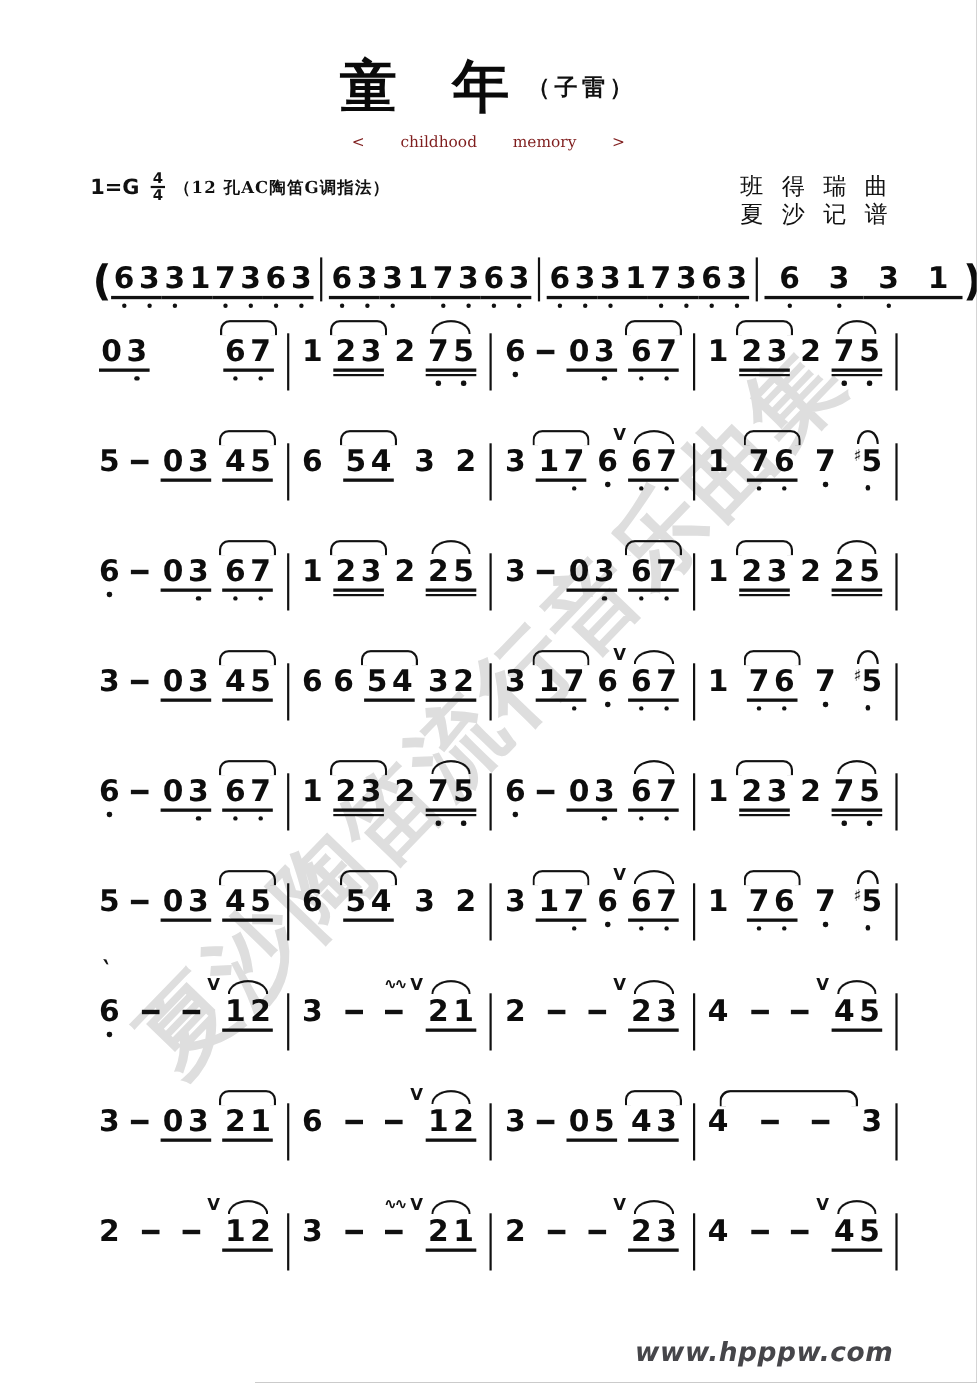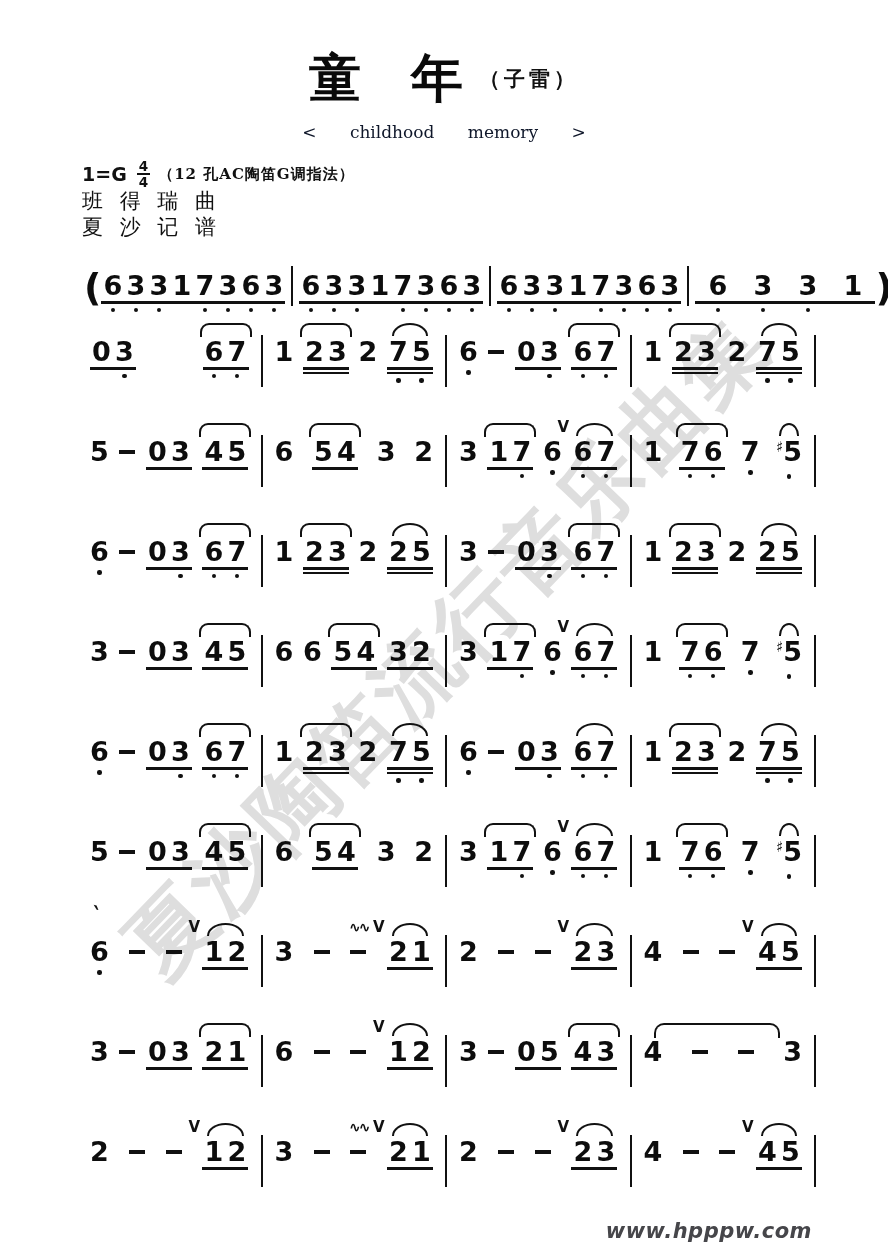"< childhood memory >" .subtitle { color: #0f172a -> #7f1d1d; font-size: 17px -> 14px }
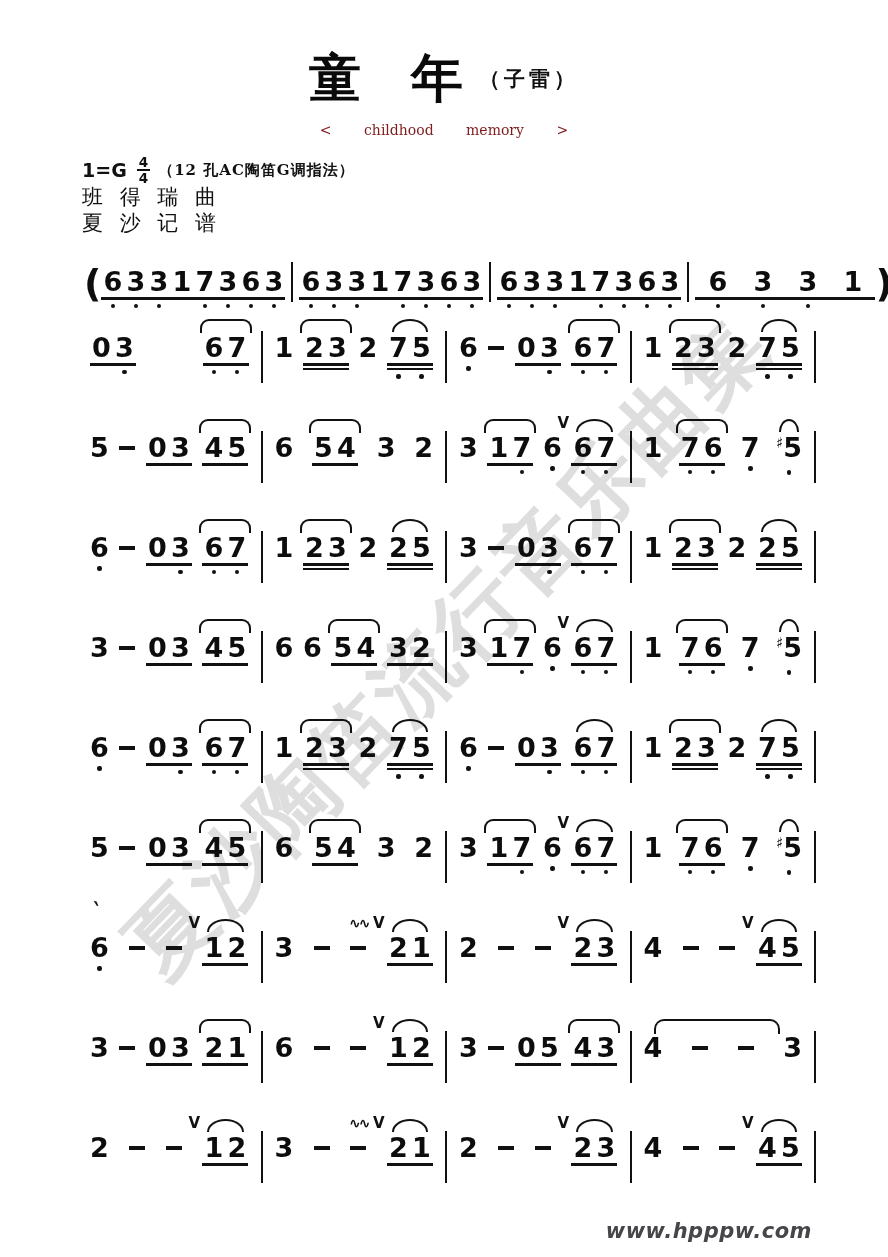"1=G" .meta-row { flex-direction: column -> none }
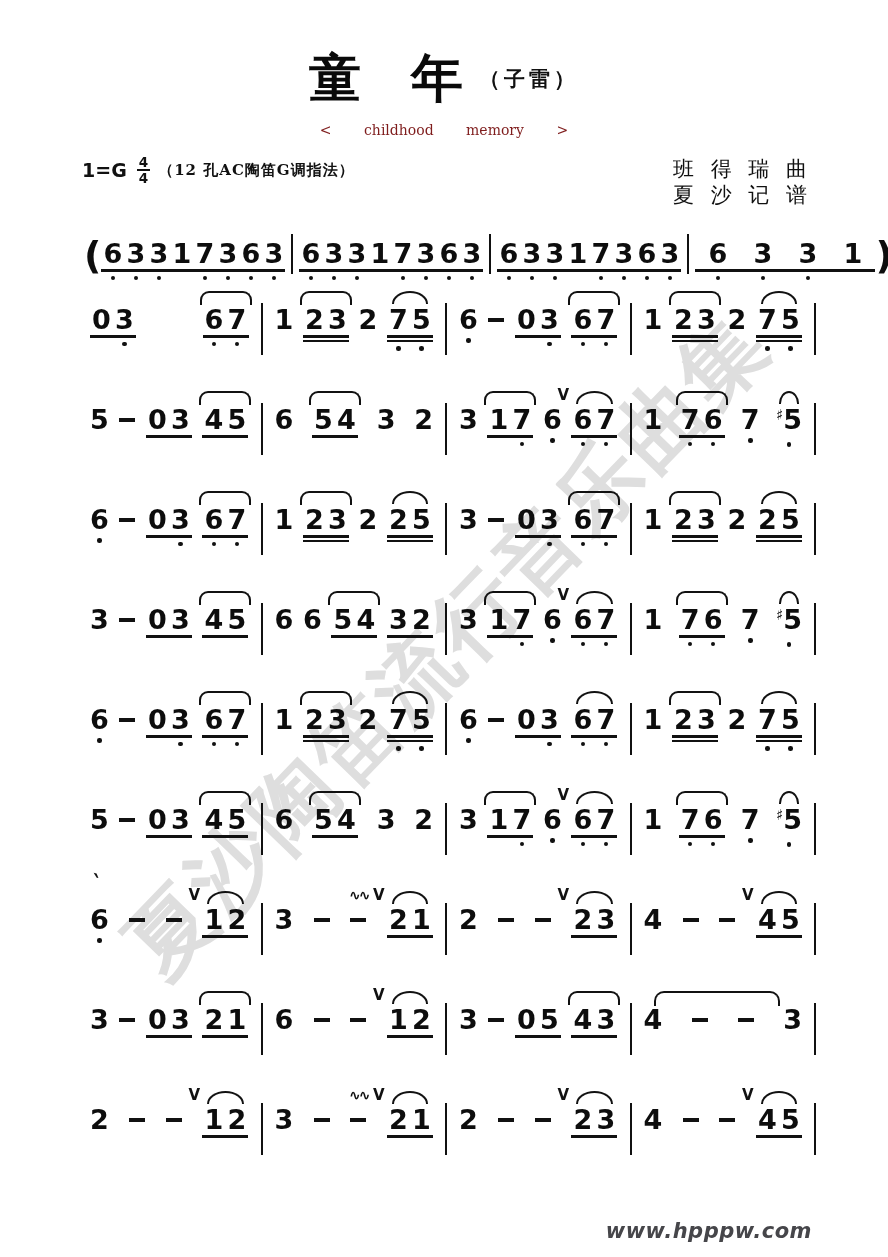"www.hpppw.com" .footer-url { font-size: 21px -> 24px }
